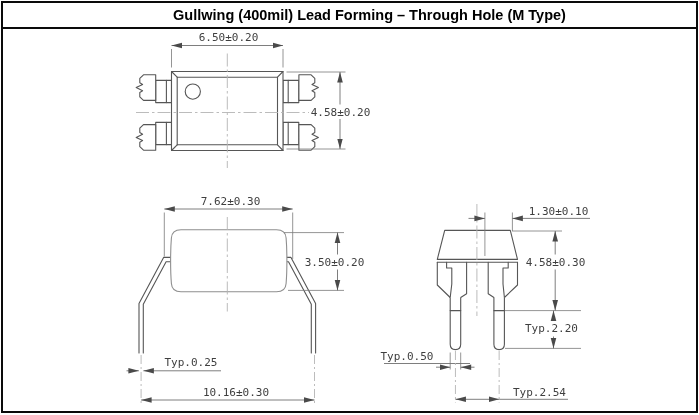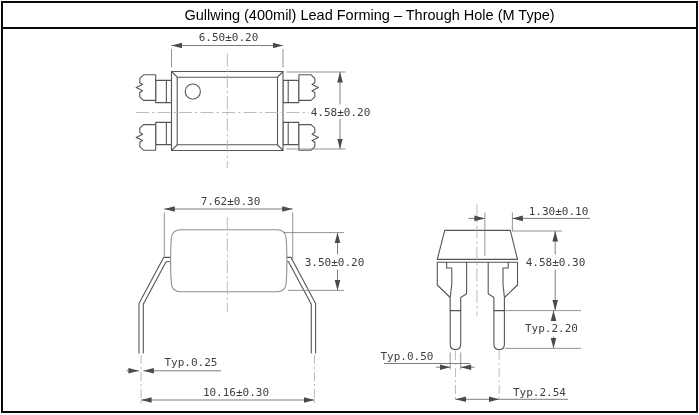"Gullwing (400mil) Lead Forming –" #titlebar .t { font-weight: normal -> bold }
